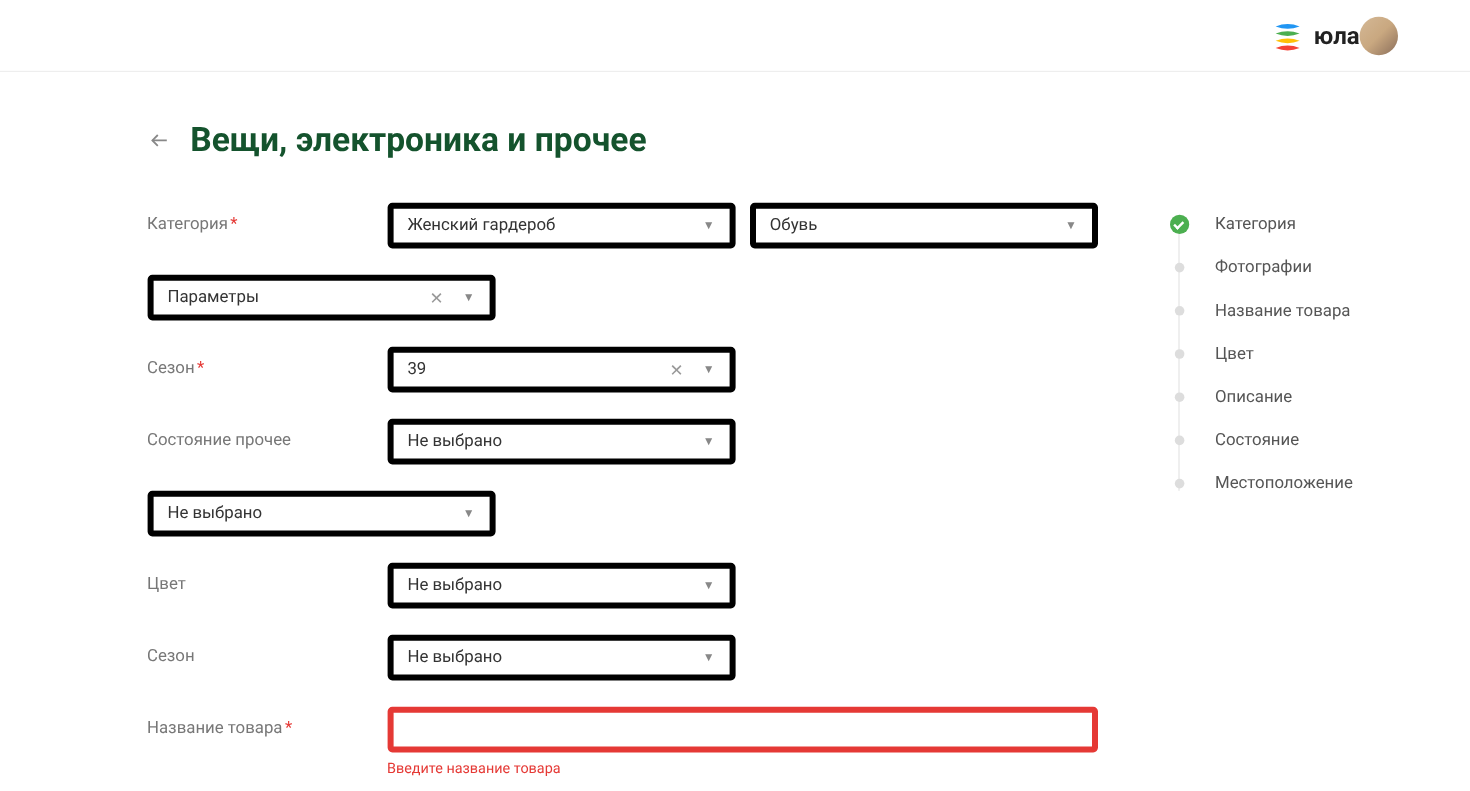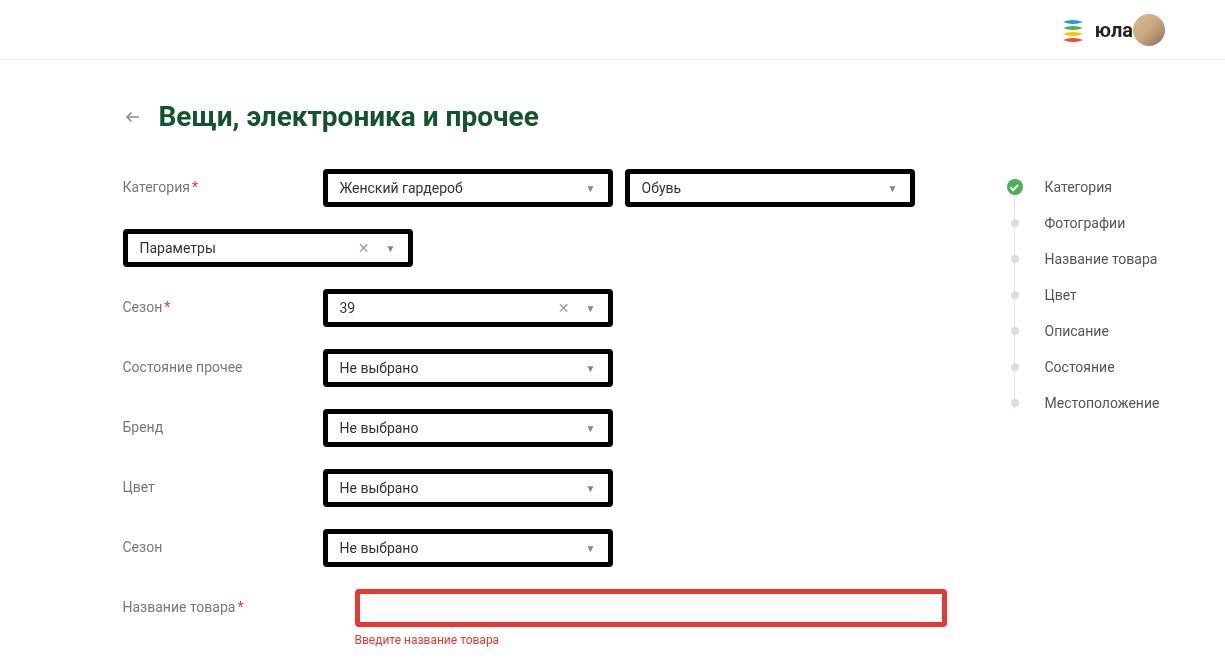"Бренд" div.form-label { html: <div> <span>Бренд</span> </div> -> none }
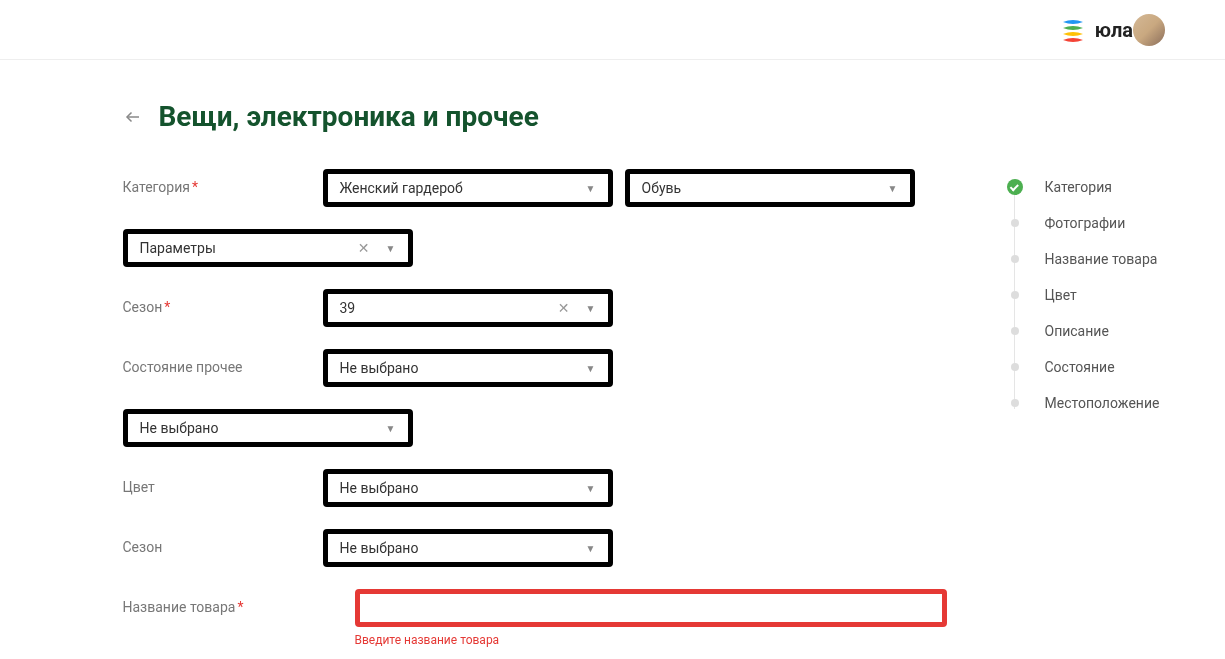"Введите название товара" .form-controls-col { margin-left: 32px -> none }
